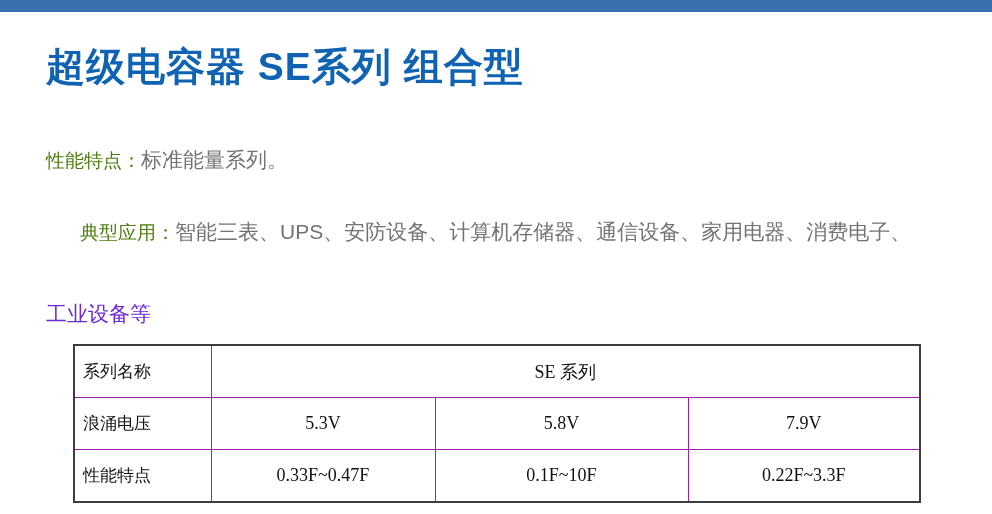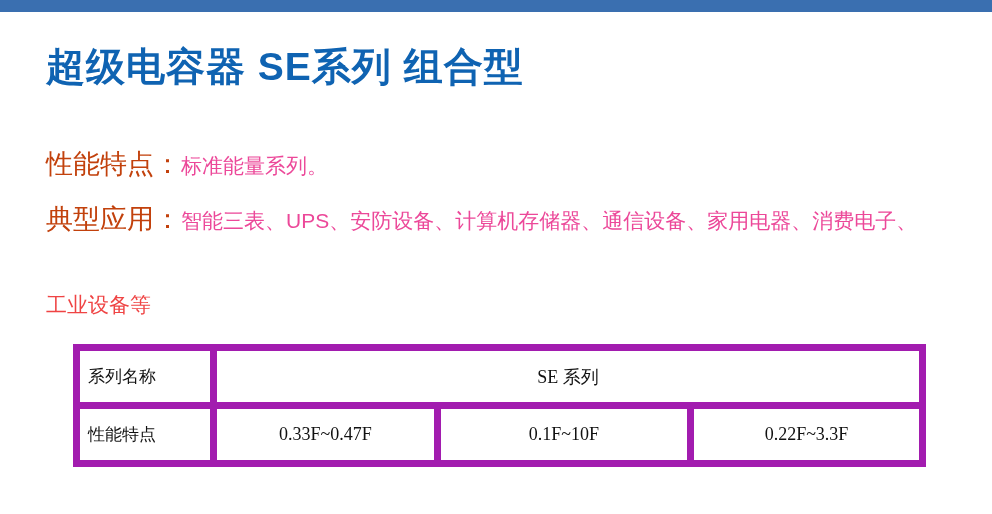"性能特点：" .line .label { color: #c2410c -> #4d7c0f; font-size: 27px -> 19px }
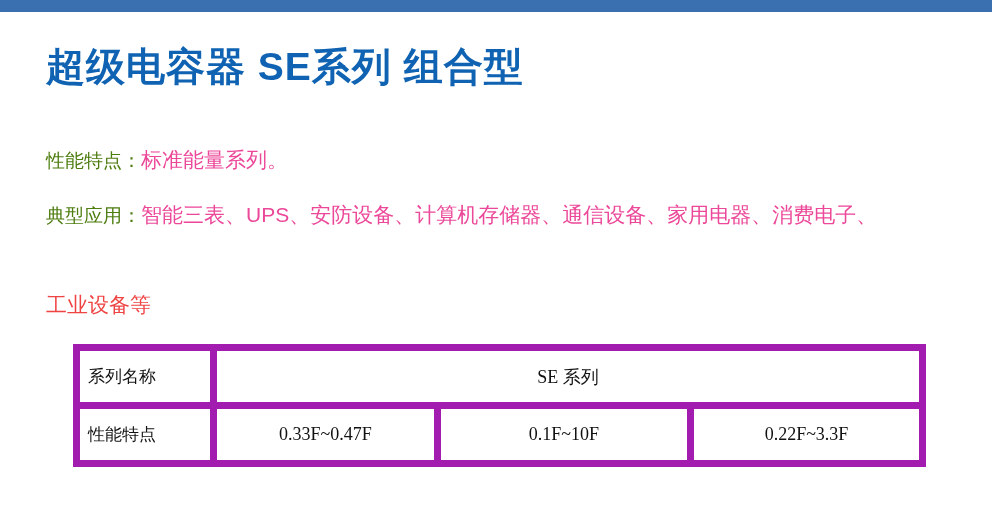"标准能量系列。" .line .text { color: #ec4899 -> #737373 }
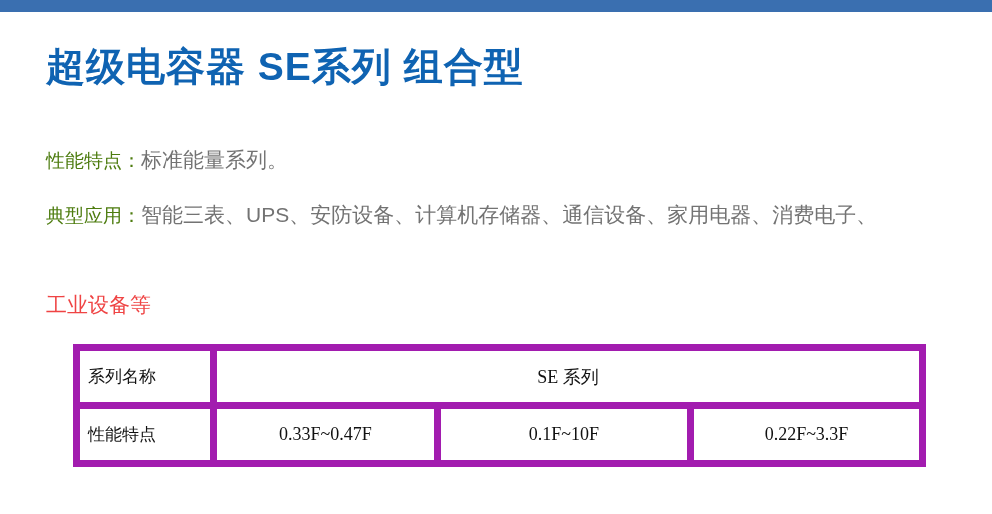"典型应用：智能三表、UPS、安防设备、计算机存储器、通信设备、家用电器、消费电子" .apps-line { margin-left: none -> 34px; top: 201px -> 218px }
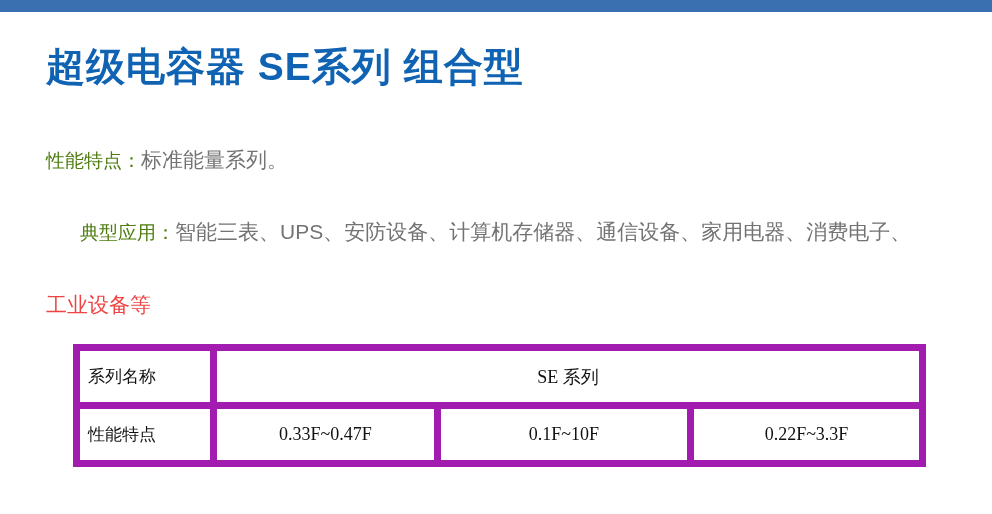"工业设备等" .apps-continued { color: #ef4444 -> #6d28d9; top: 291px -> 300px }
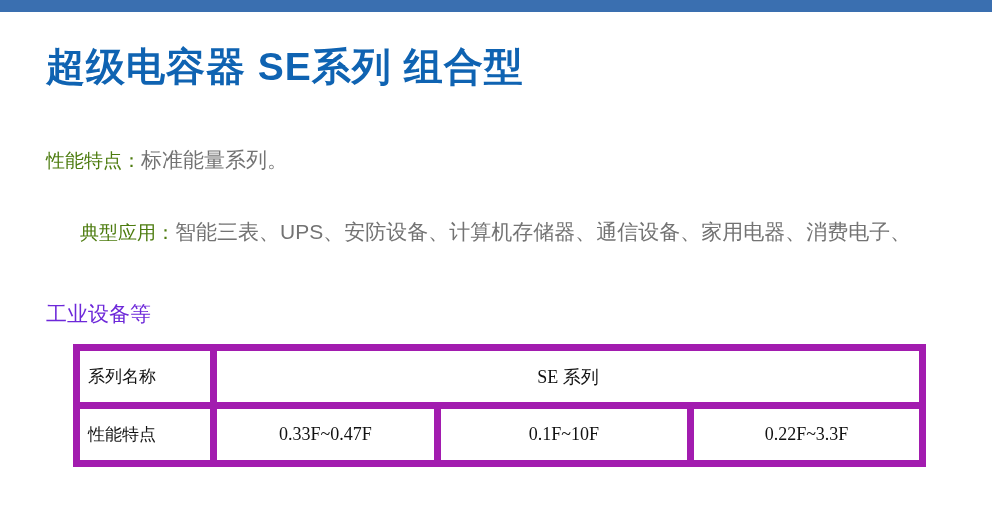"系列名称" table.spec td { border: 7px solid #a21caf -> 1px solid #a21caf }
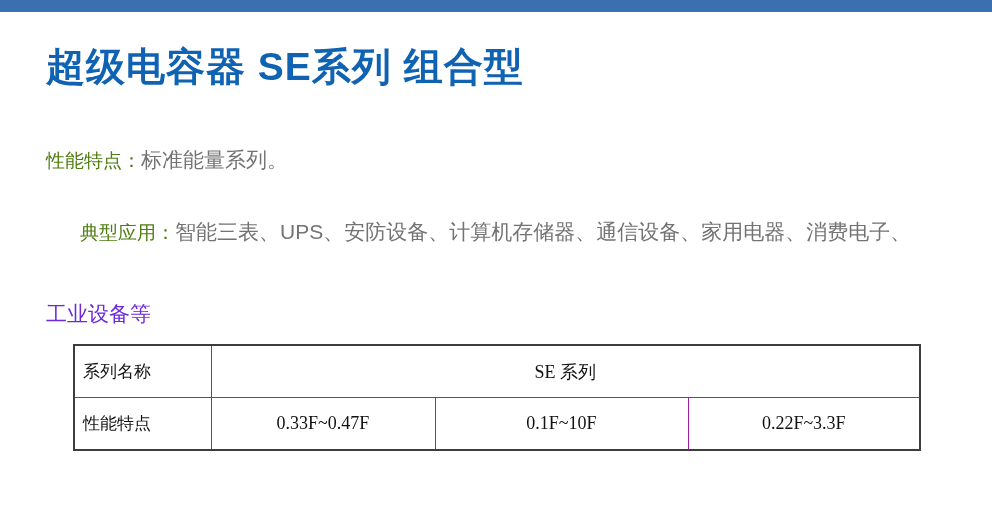"浪涌电压" tr { html: none -> <tr> <td>浪涌电压</td> <td>5.3V</td> <td>5.8V</td> <td>7.9V</td> </tr> }
